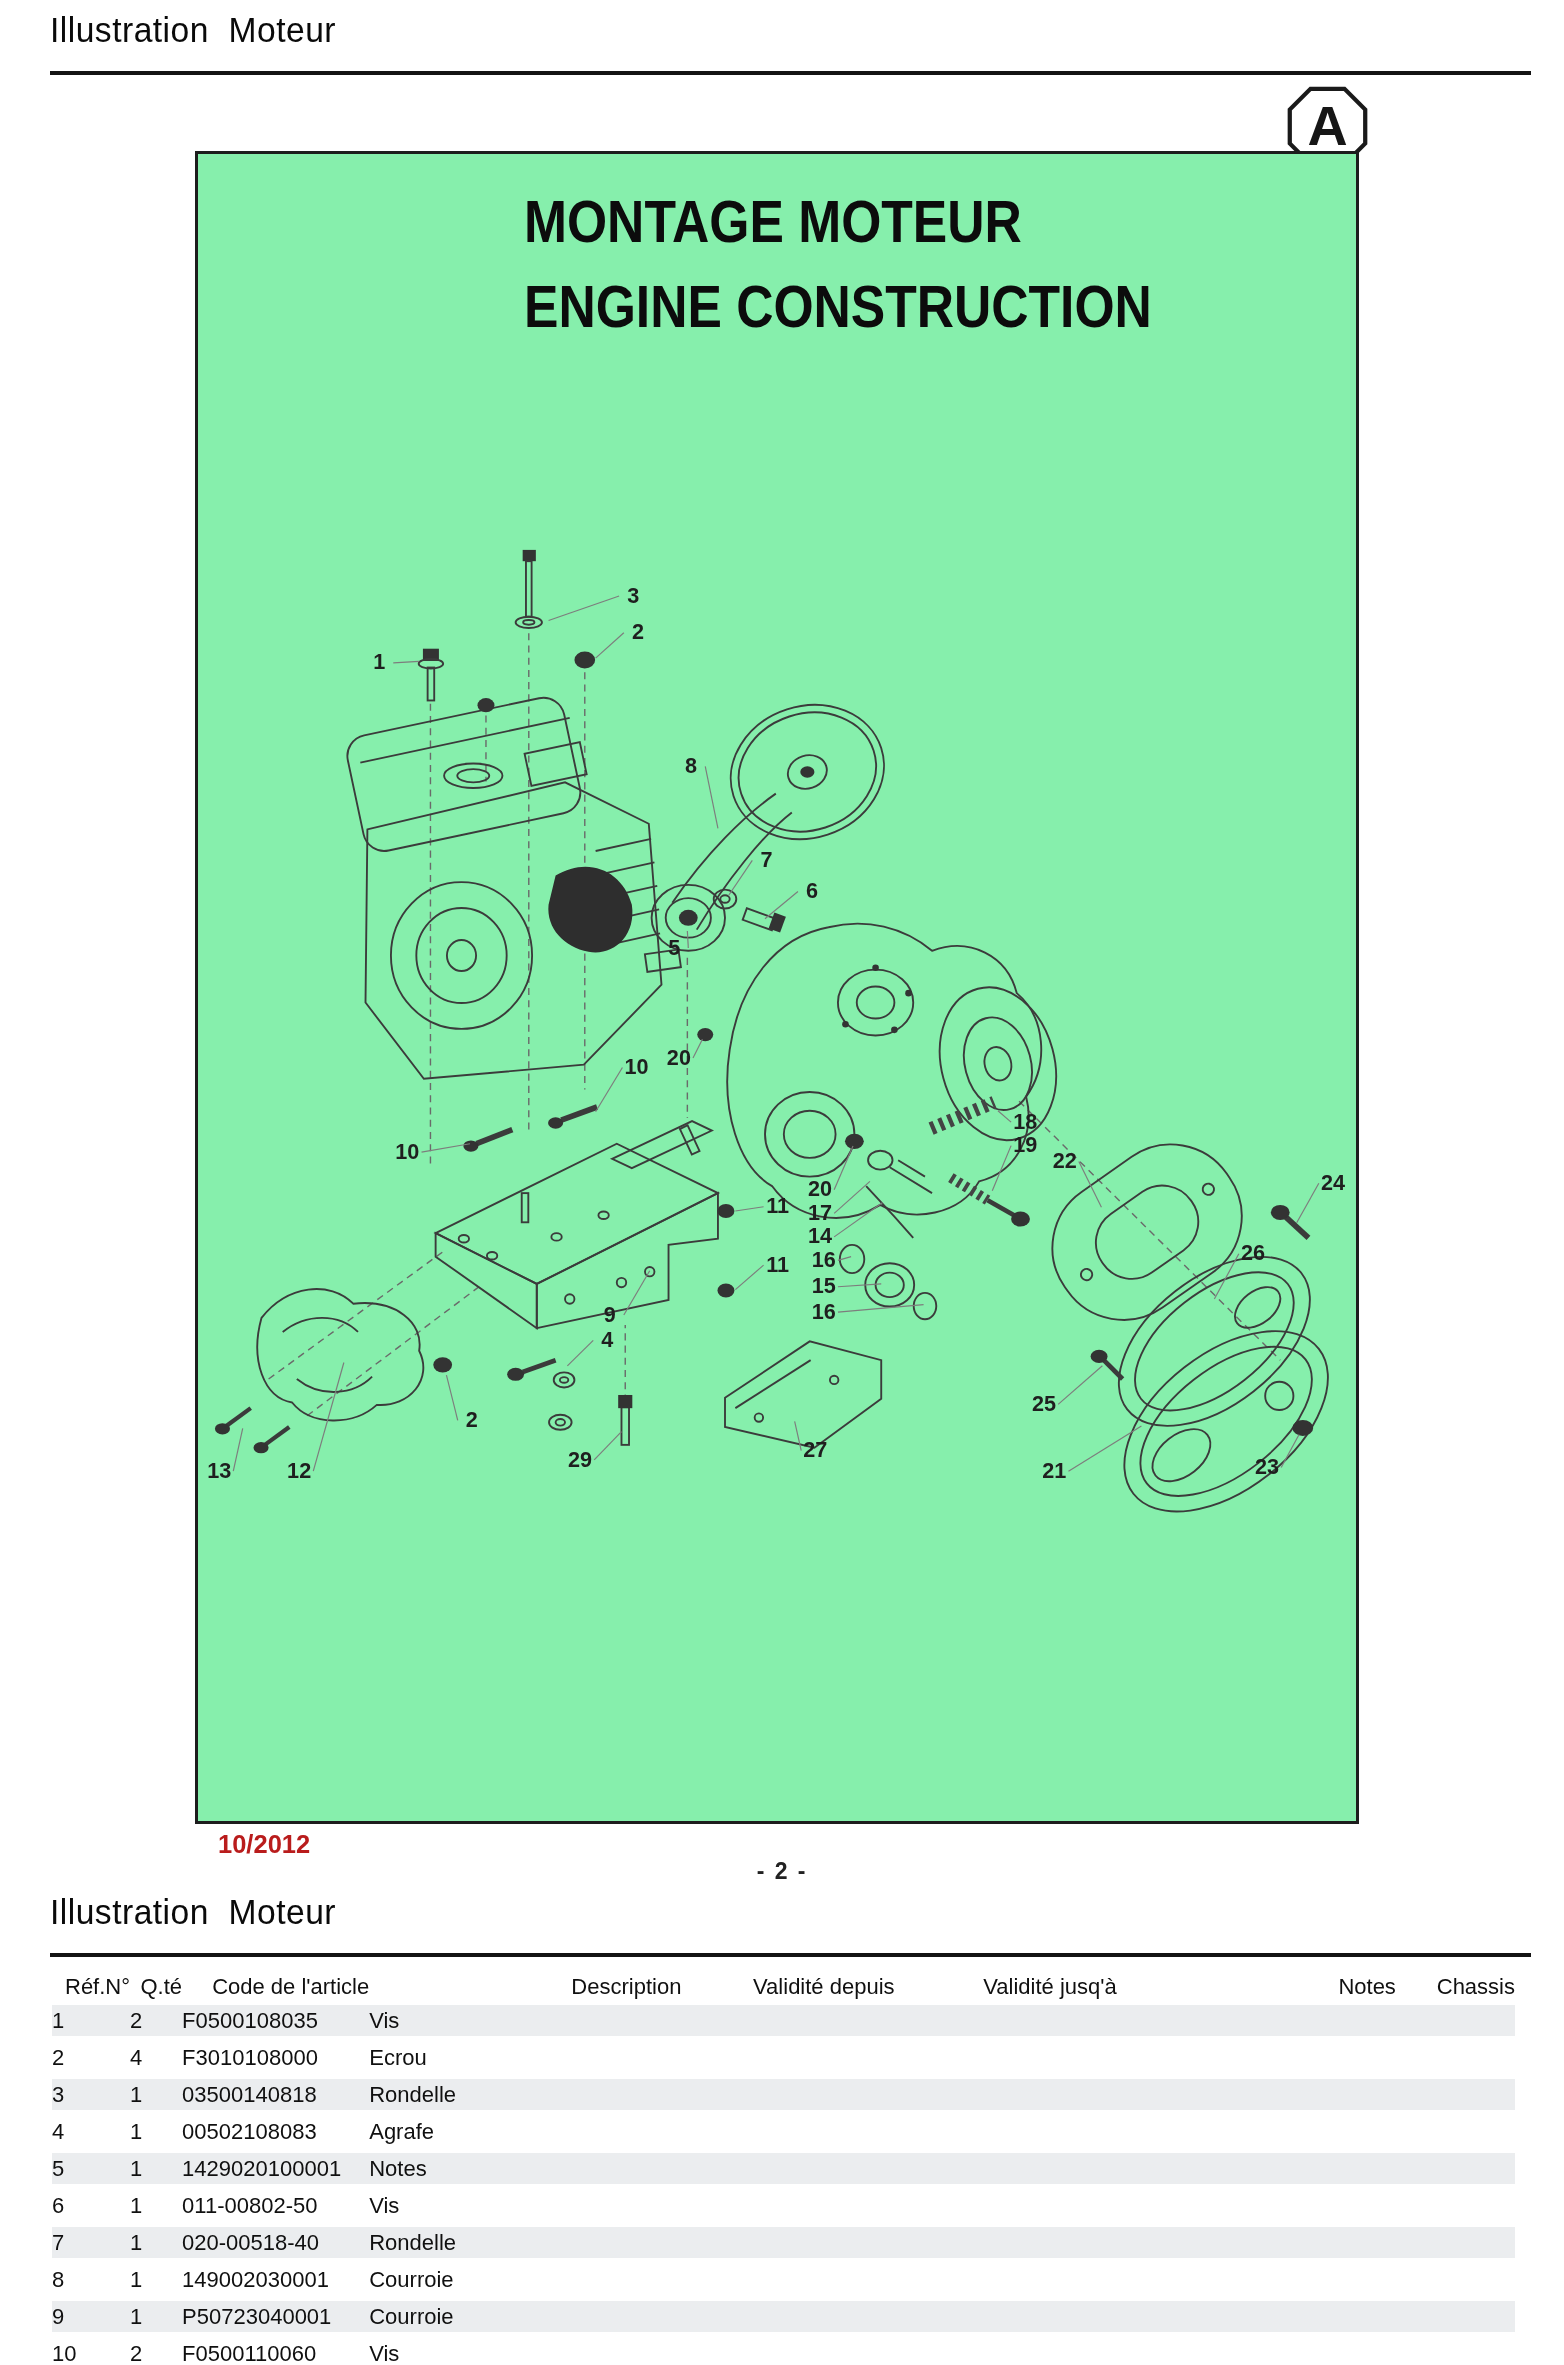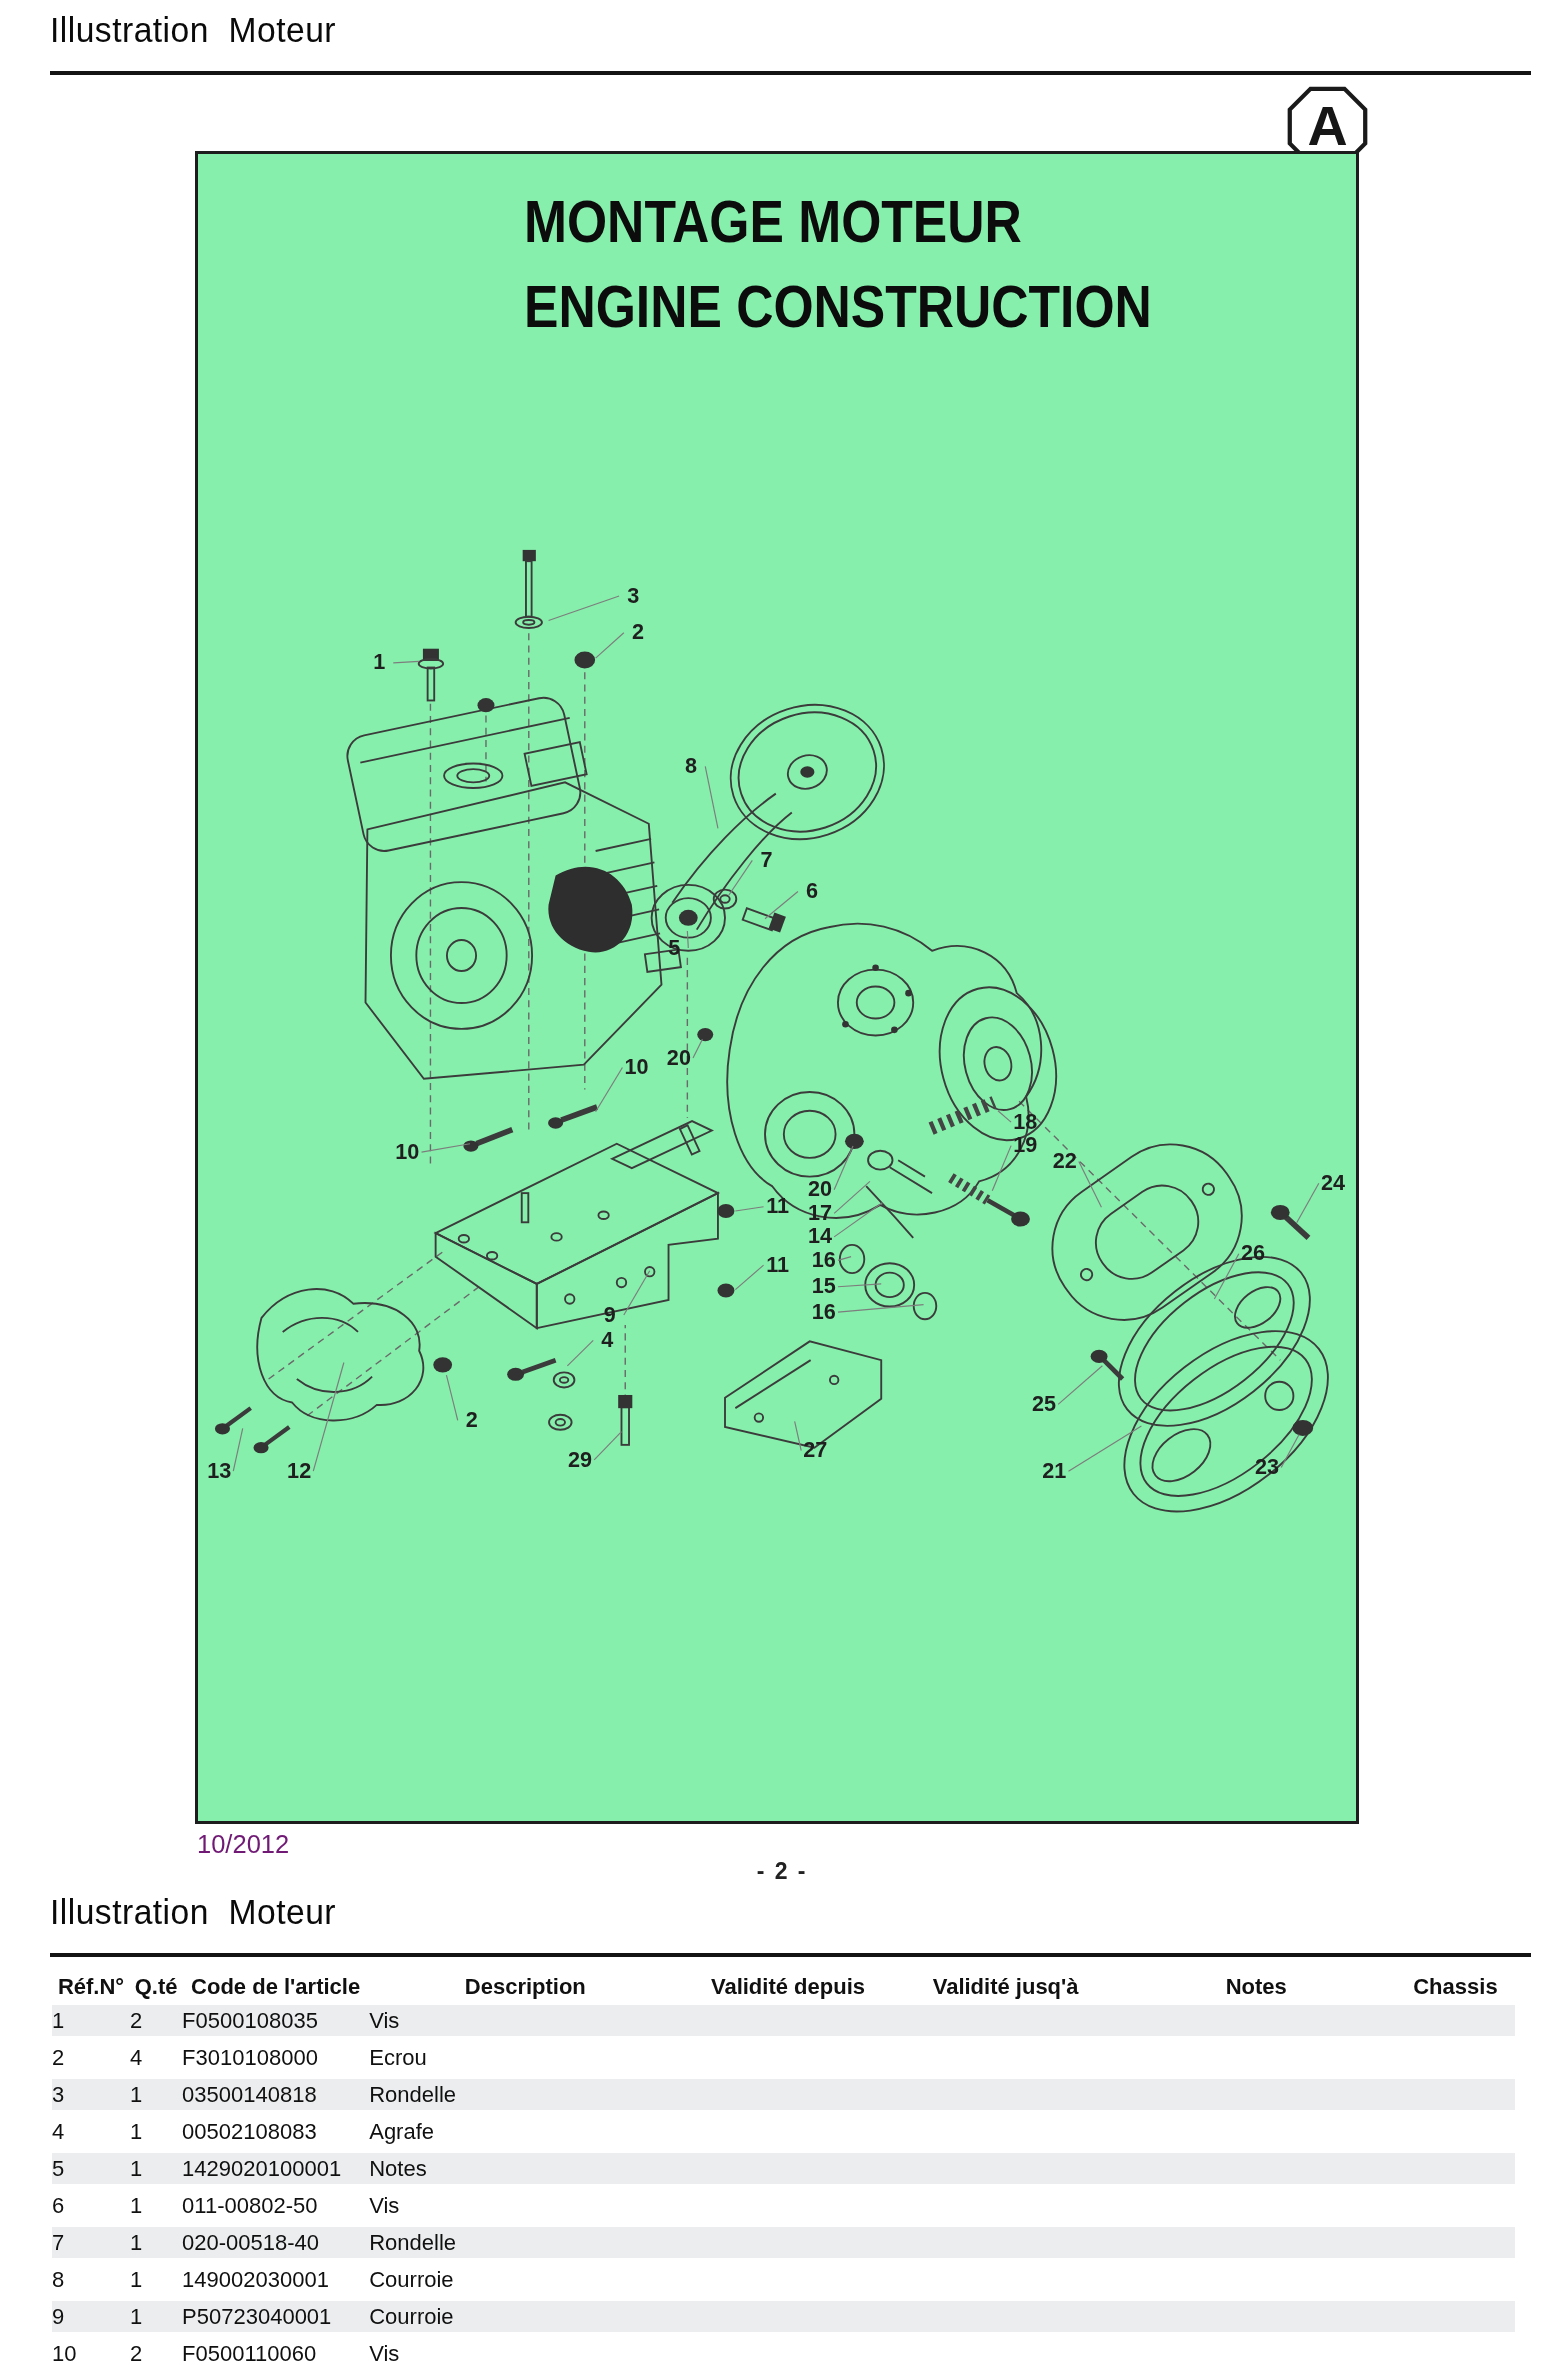"10/2012" .date { color: #701a75 -> #b91c1c; font-weight: none -> bold; left: 197px -> 218px }
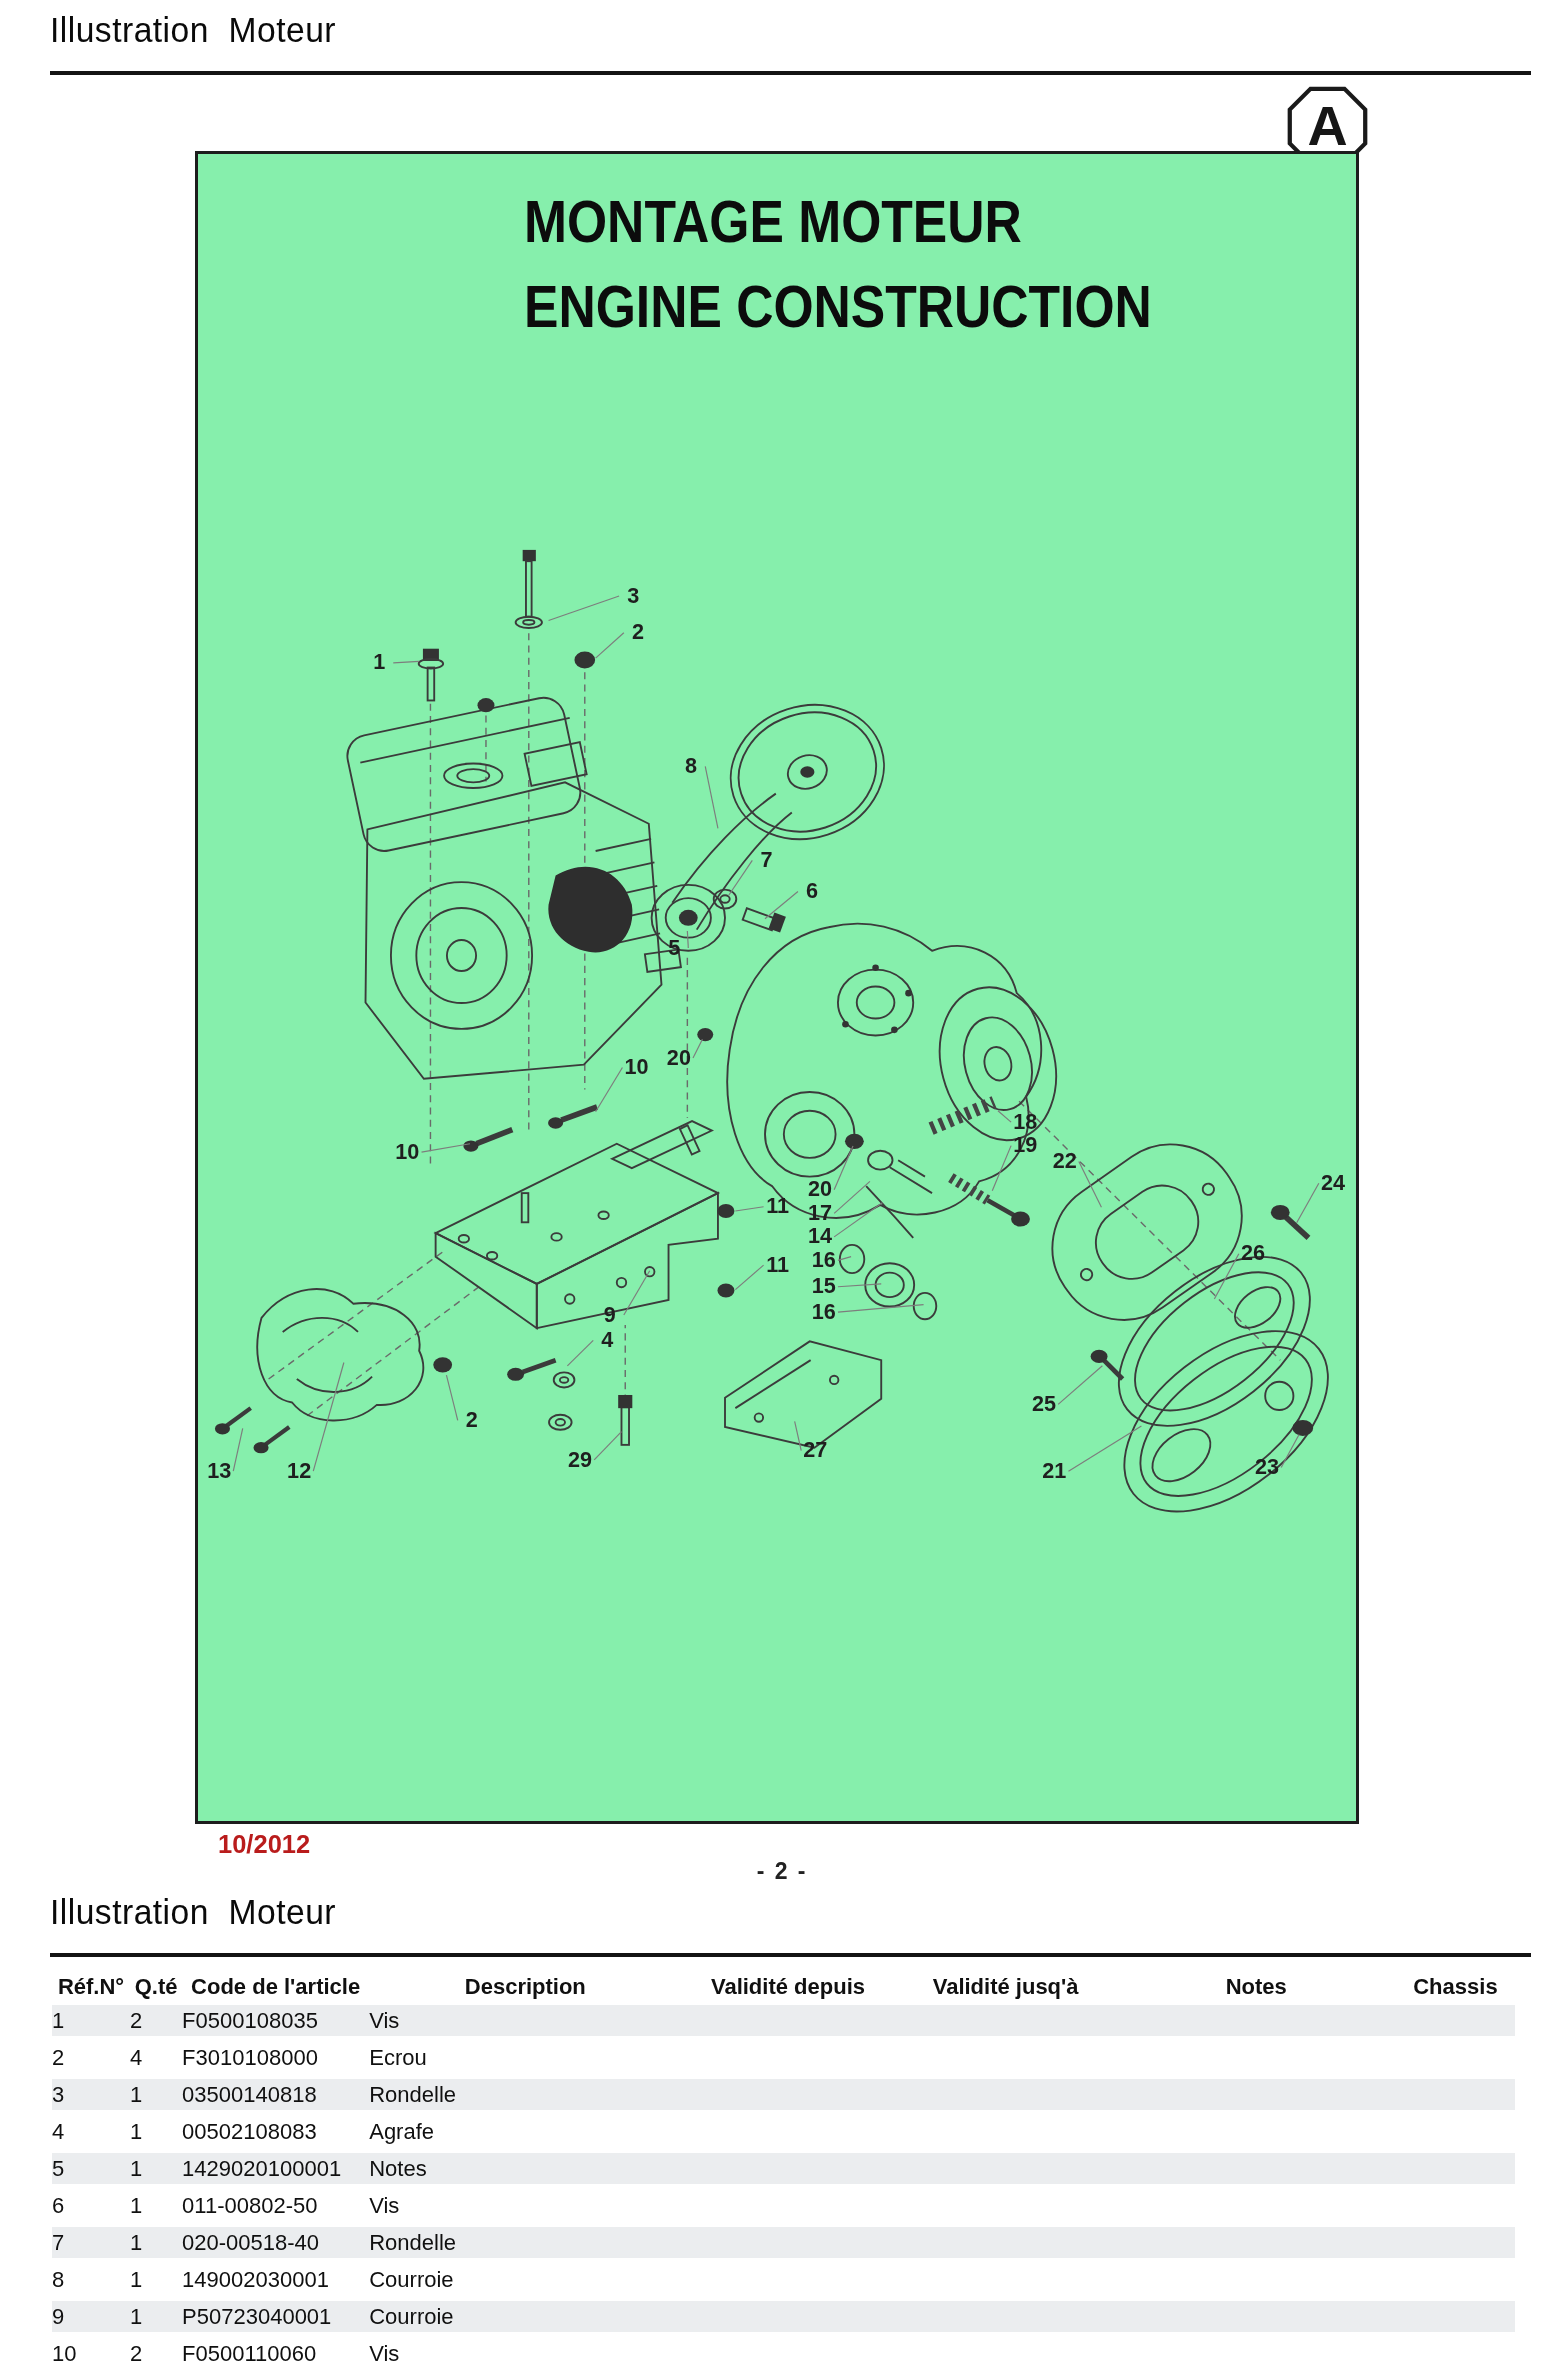"Réf.N°" table.parts th { font-weight: 700 -> 400; text-align: center -> right }
